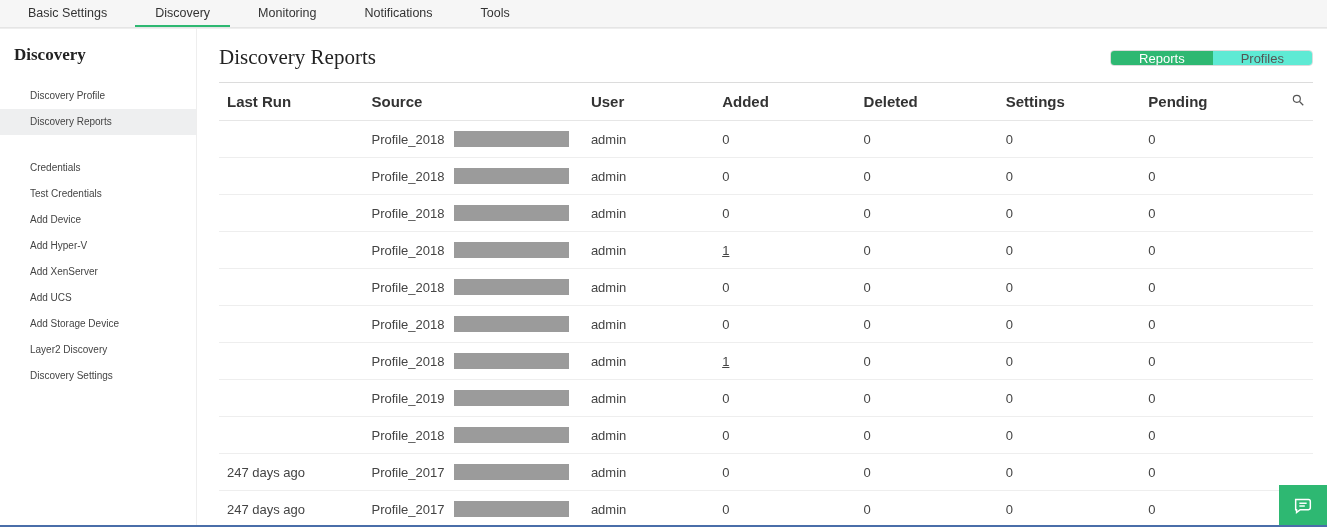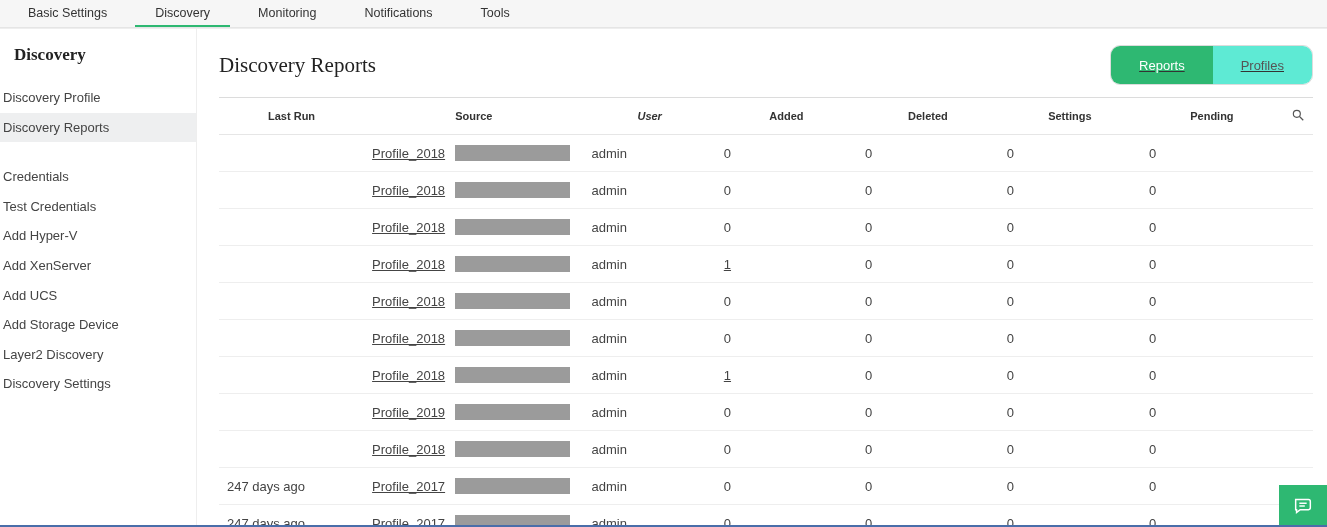"Reports" .toggle { border-radius: 10px -> 4px; height: 40px -> 16px; text-decoration: underline -> none }
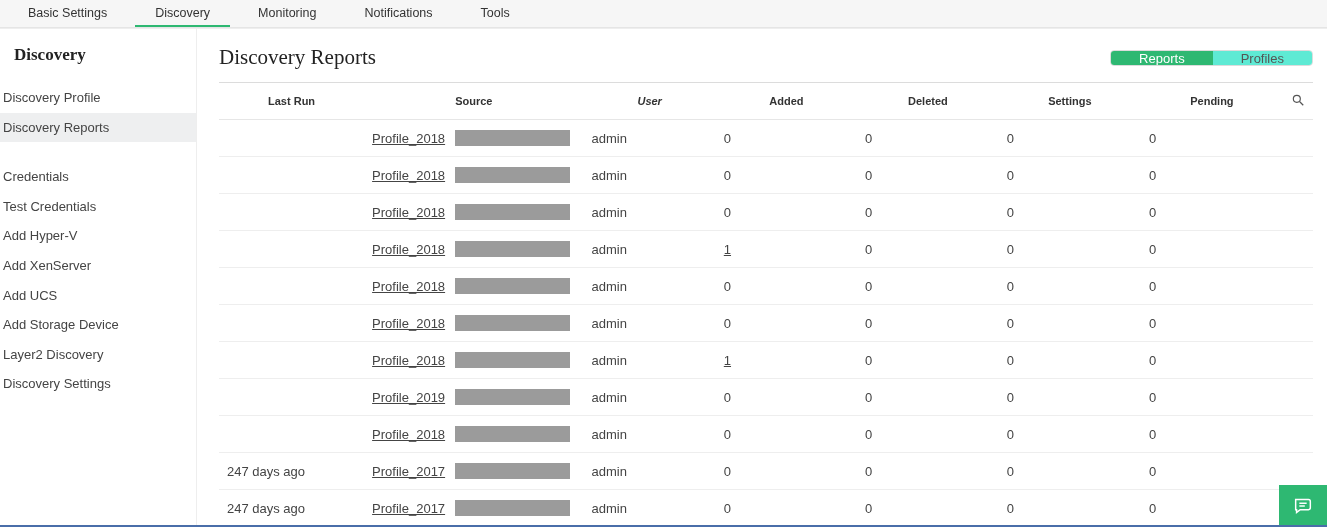"Discovery Profile" .sidebar a.item { font-size: 13px -> 10px; padding: 7px 3px -> 7px 30px }
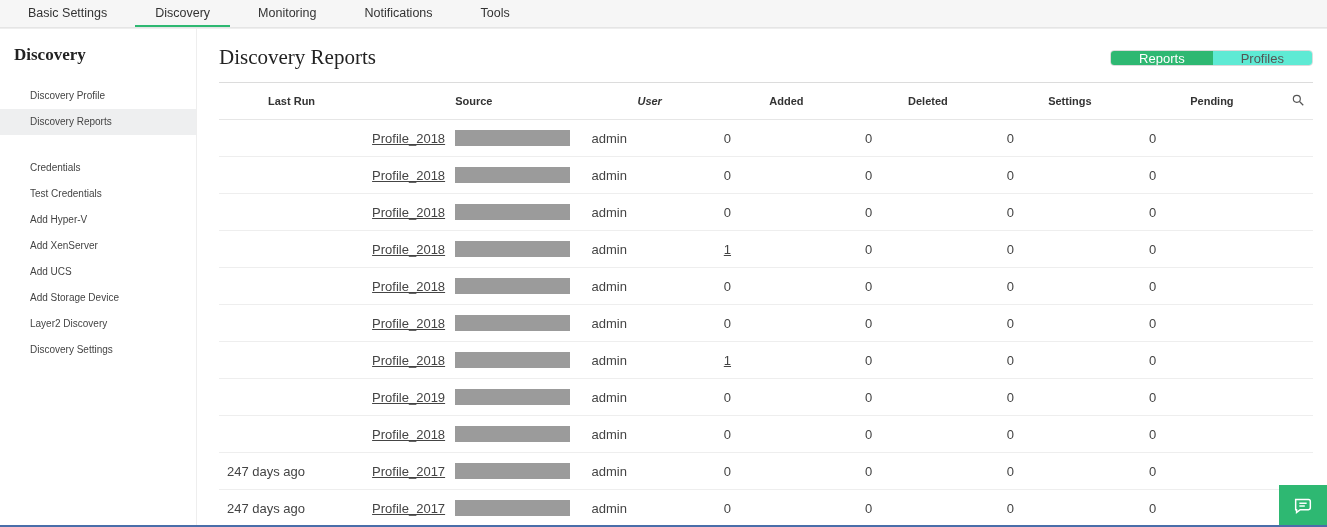"Last Run" table.reports thead th { font-size: 11px -> 15px; text-align: center -> left }
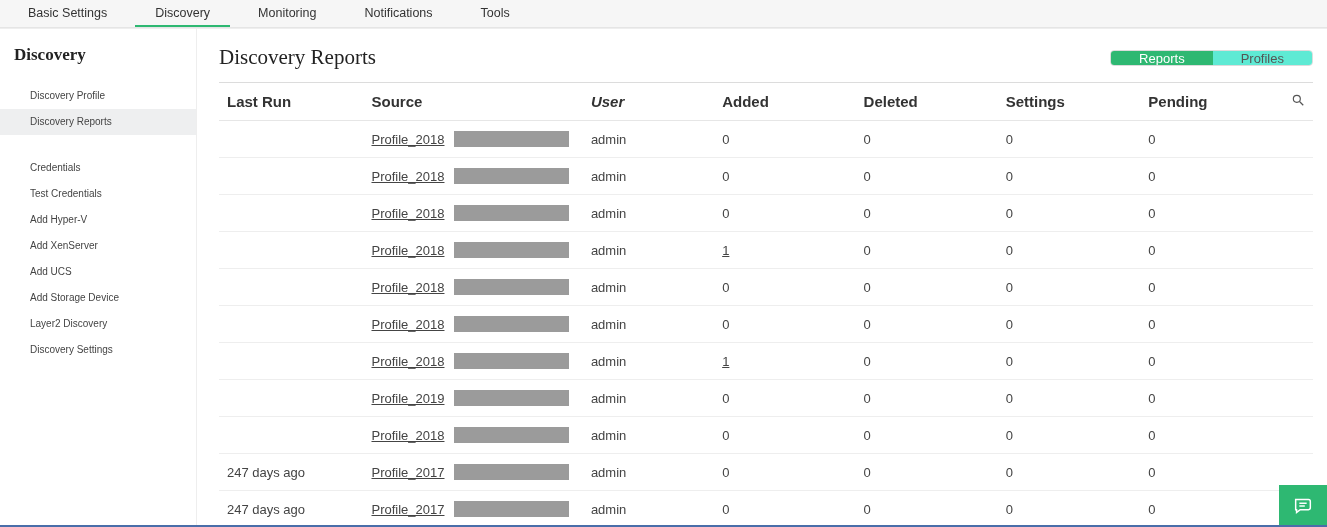"User" .col-user { font-style: italic -> none }
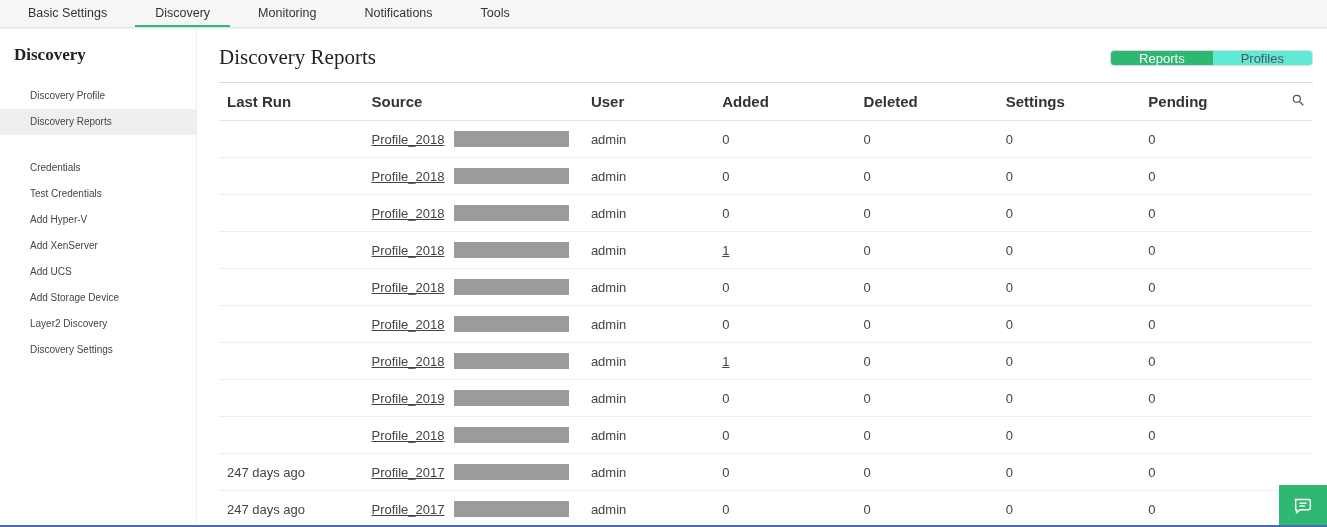"Profile_2018" .source-cell { text-decoration: underline -> none }
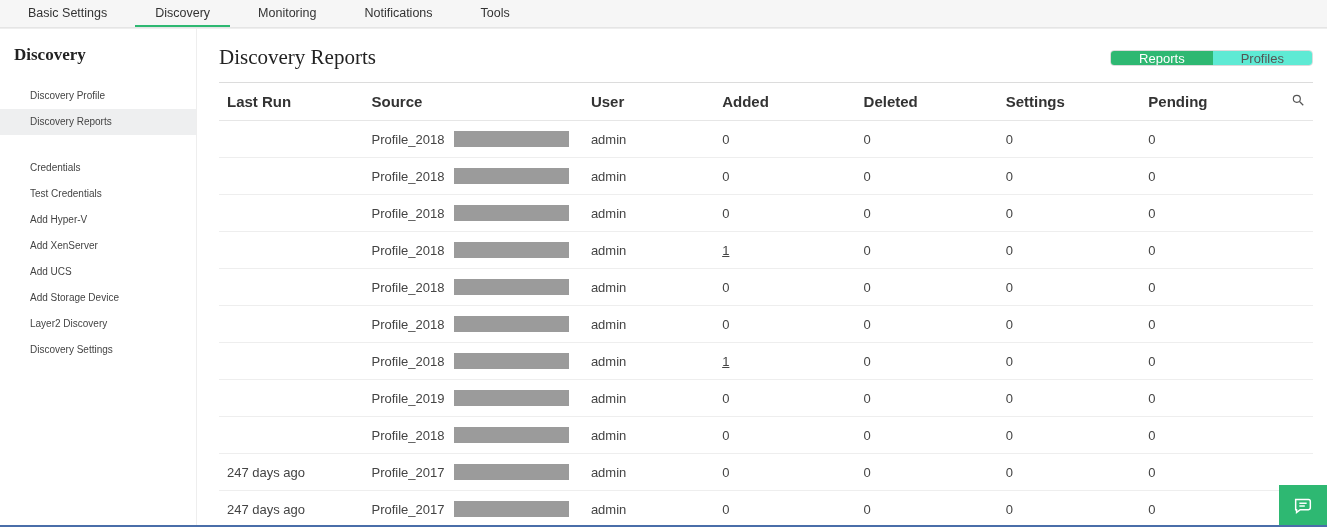"Add Device" a.item { html: none -> <a>Add Device</a> }
